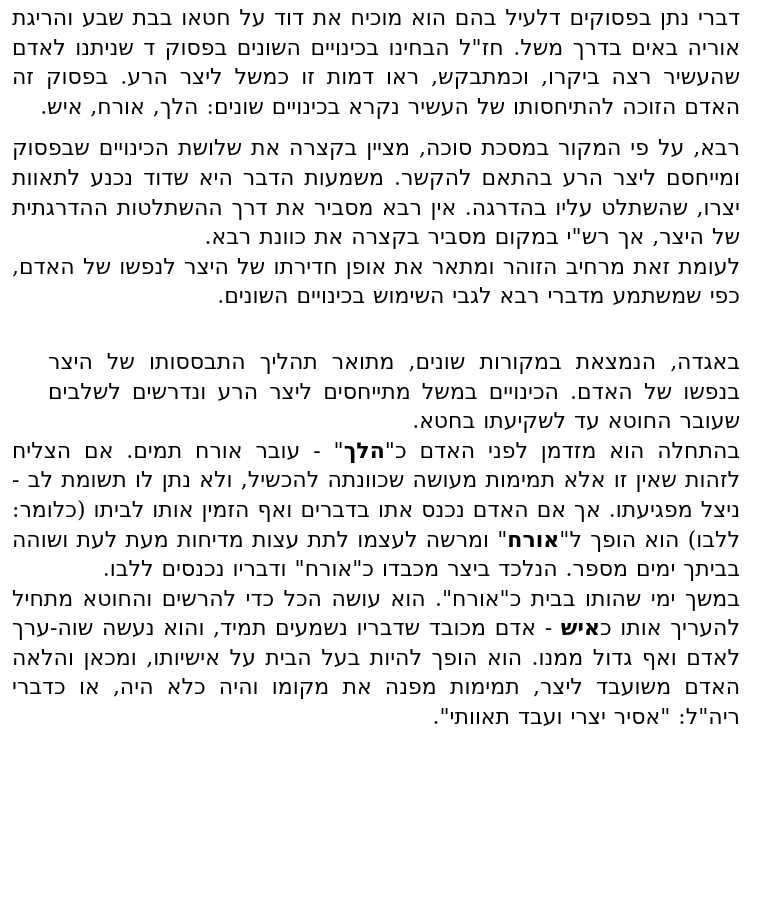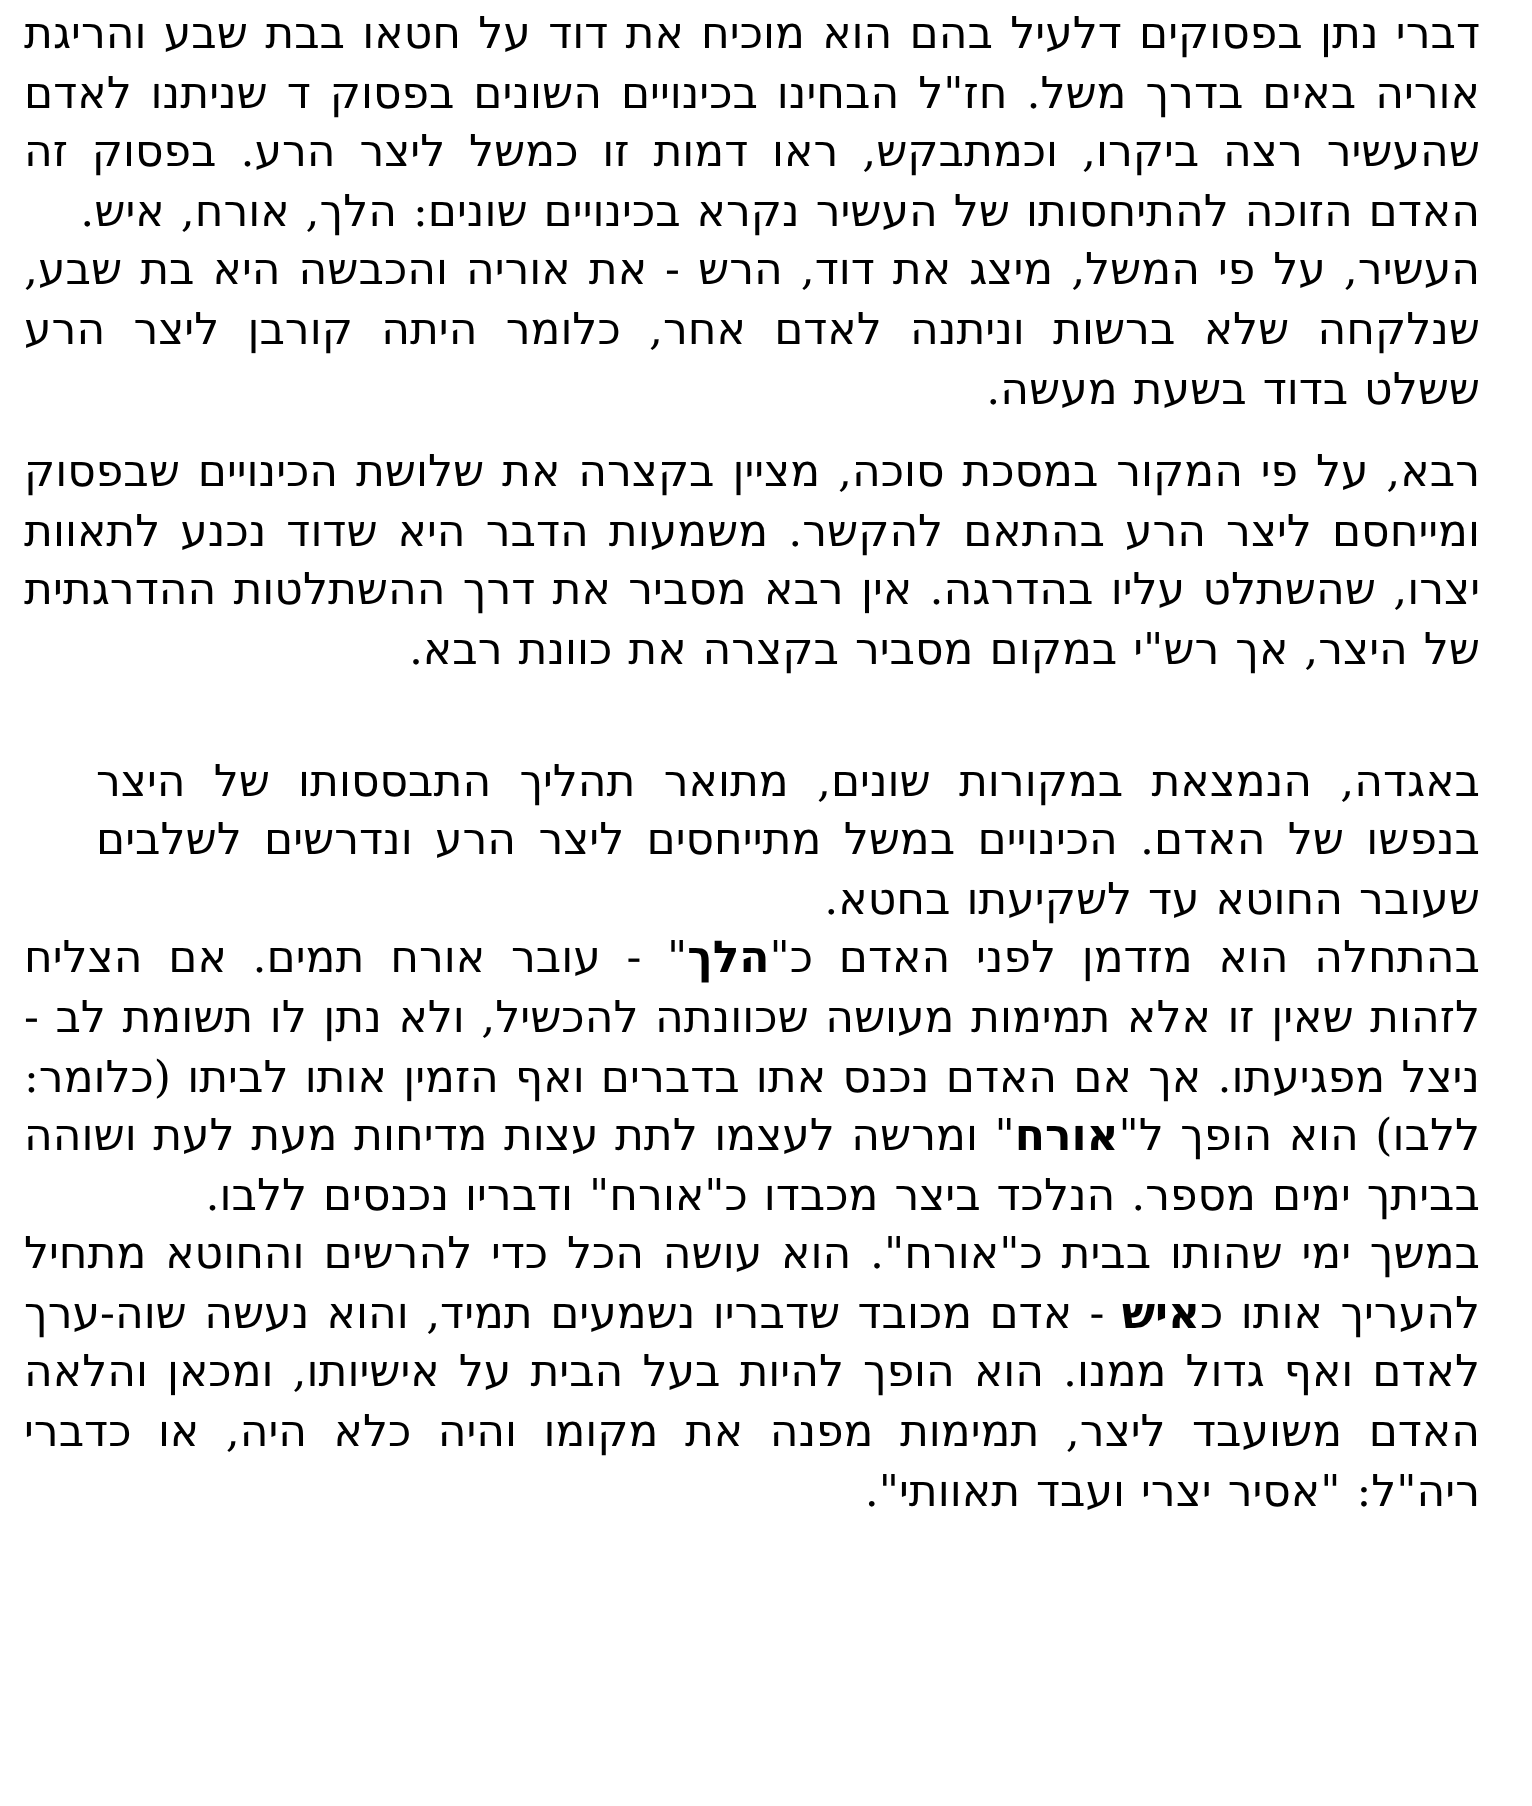"העשיר, על פי המשל, מיצג" p.para { html: <p><span>העשיר, על פי המשל, מיצג את דוד, הרש - את אוריה והכבשה היא בת שבע, שנלקחה שלא ברשות וניתנה לאדם אחר, כלומר היתה קורבן ליצר הרע ששלט בדוד בשעת מעשה.</span></p> -> none }
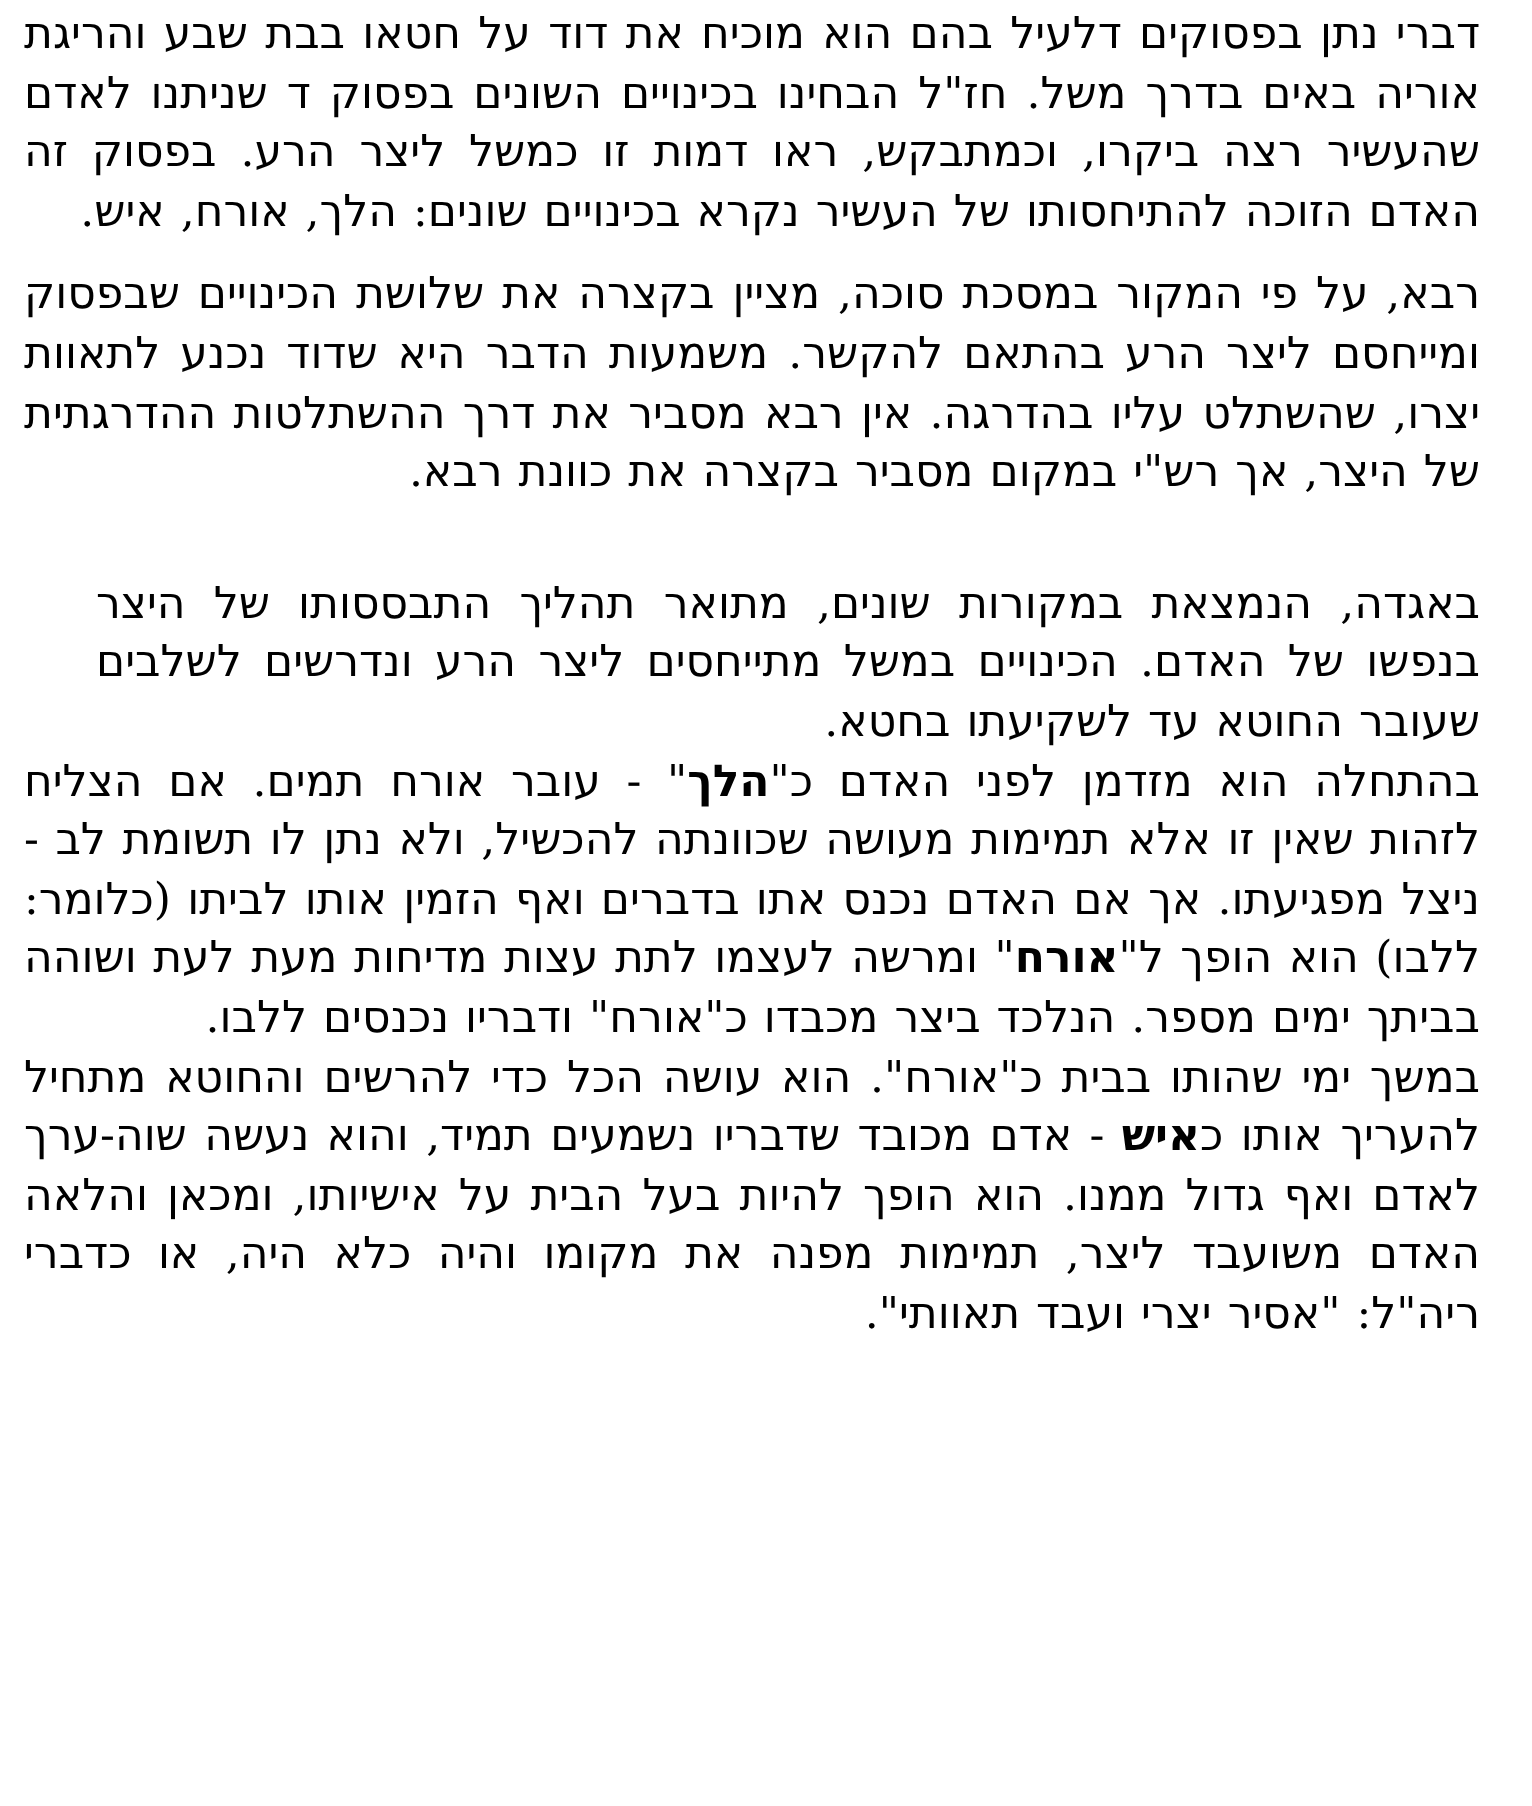"לעומת זאת מרחיב הזוהר ומתאר" p.para { html: none -> <p><span>לעומת זאת מרחיב הזוהר ומתאר את אופן חדירתו של היצר לנפשו של האדם, כפי שמשתמע מדברי רבא לגבי השימוש בכינויים השונים.</span></p> }
